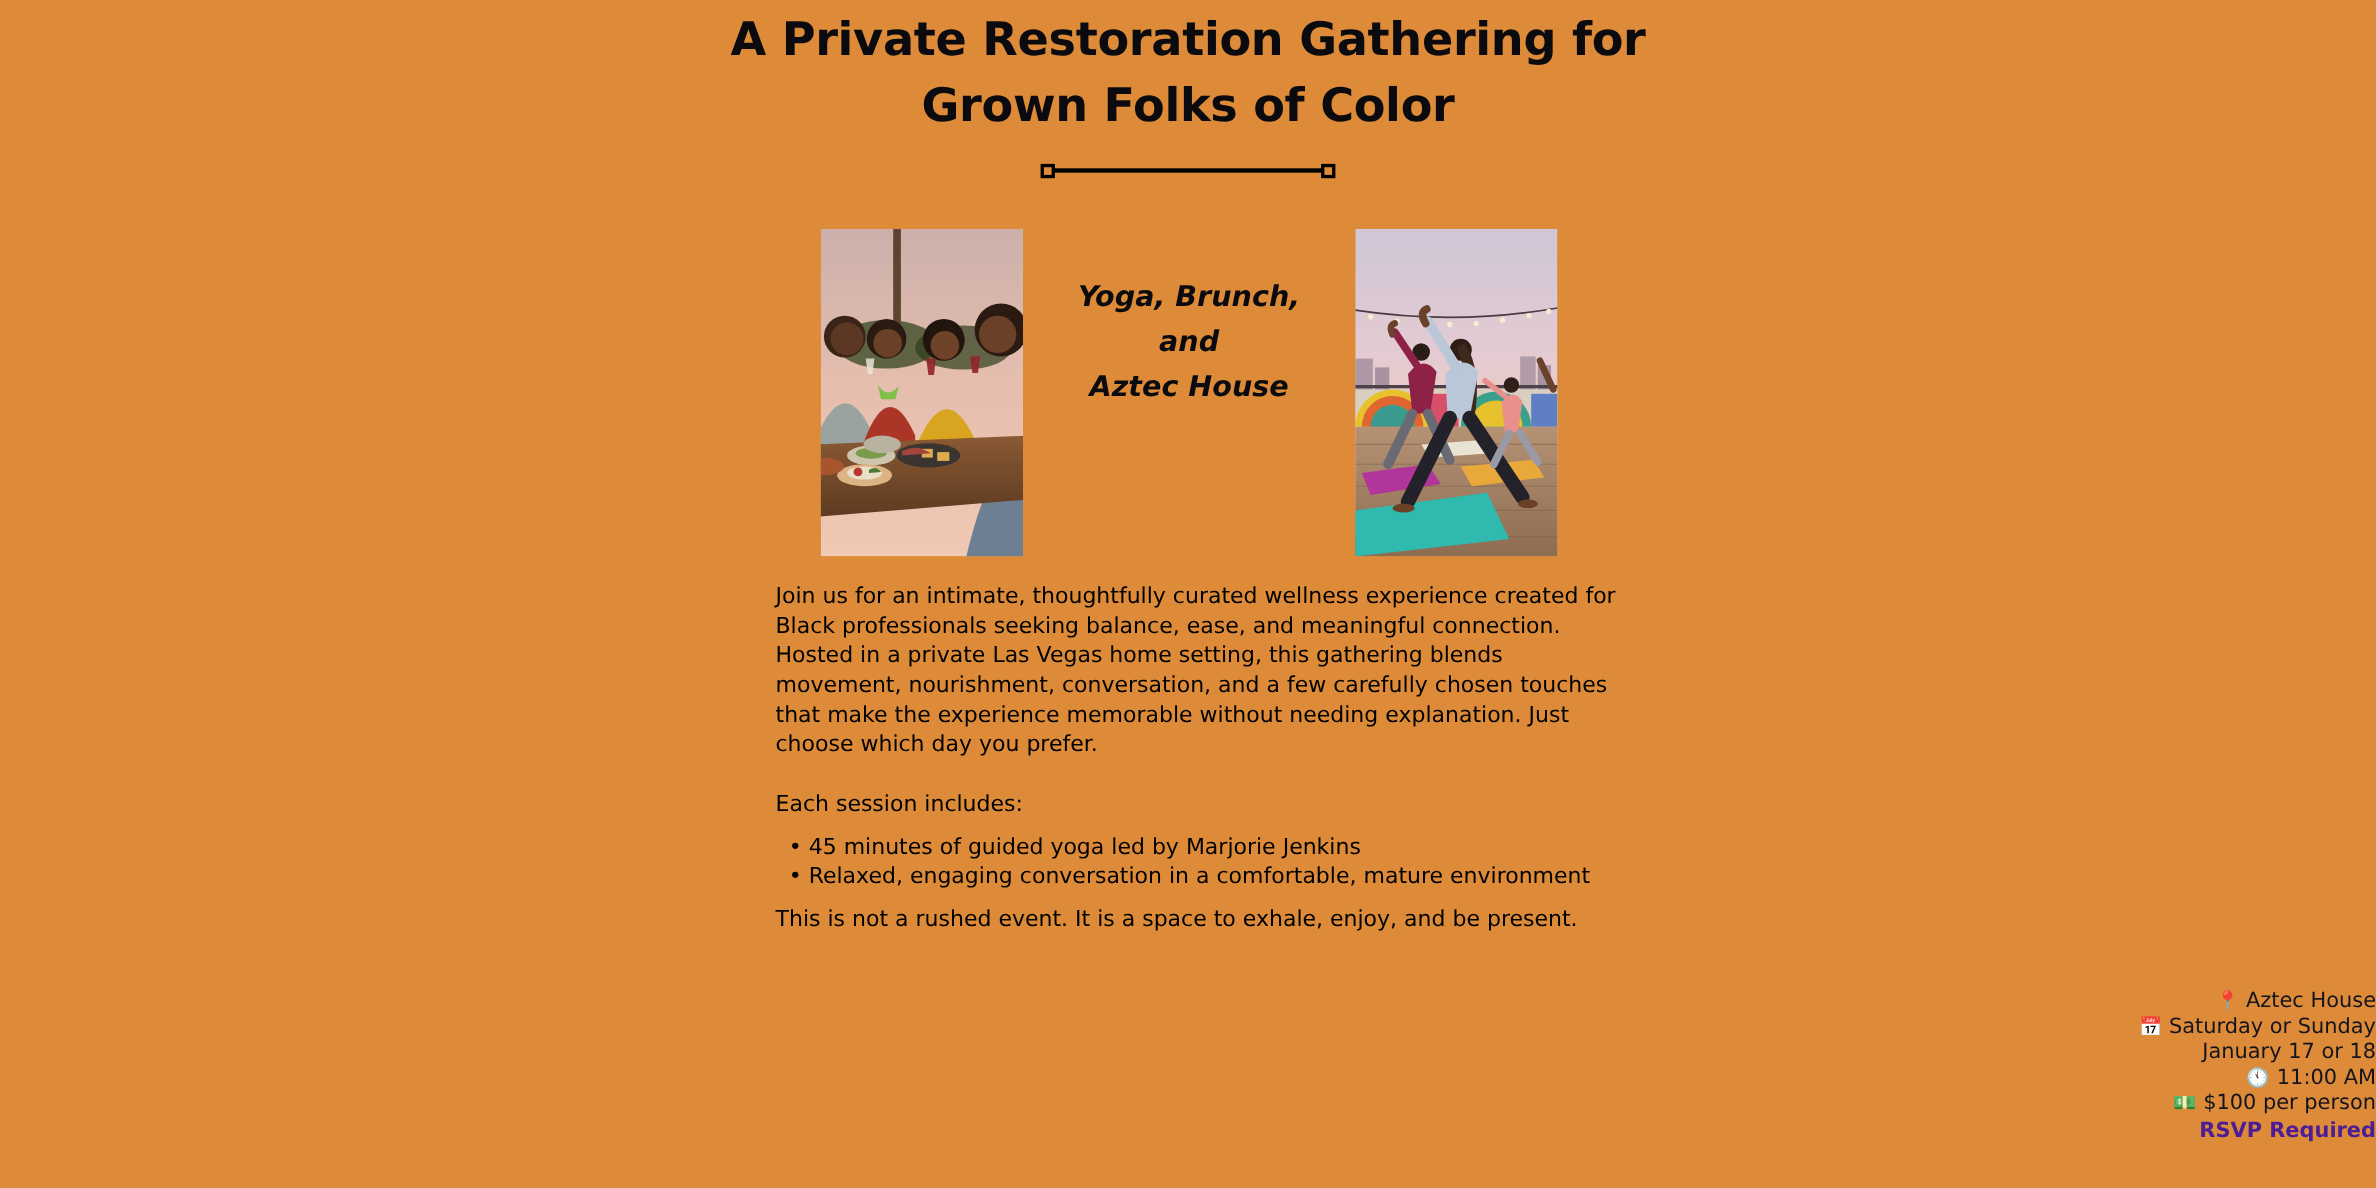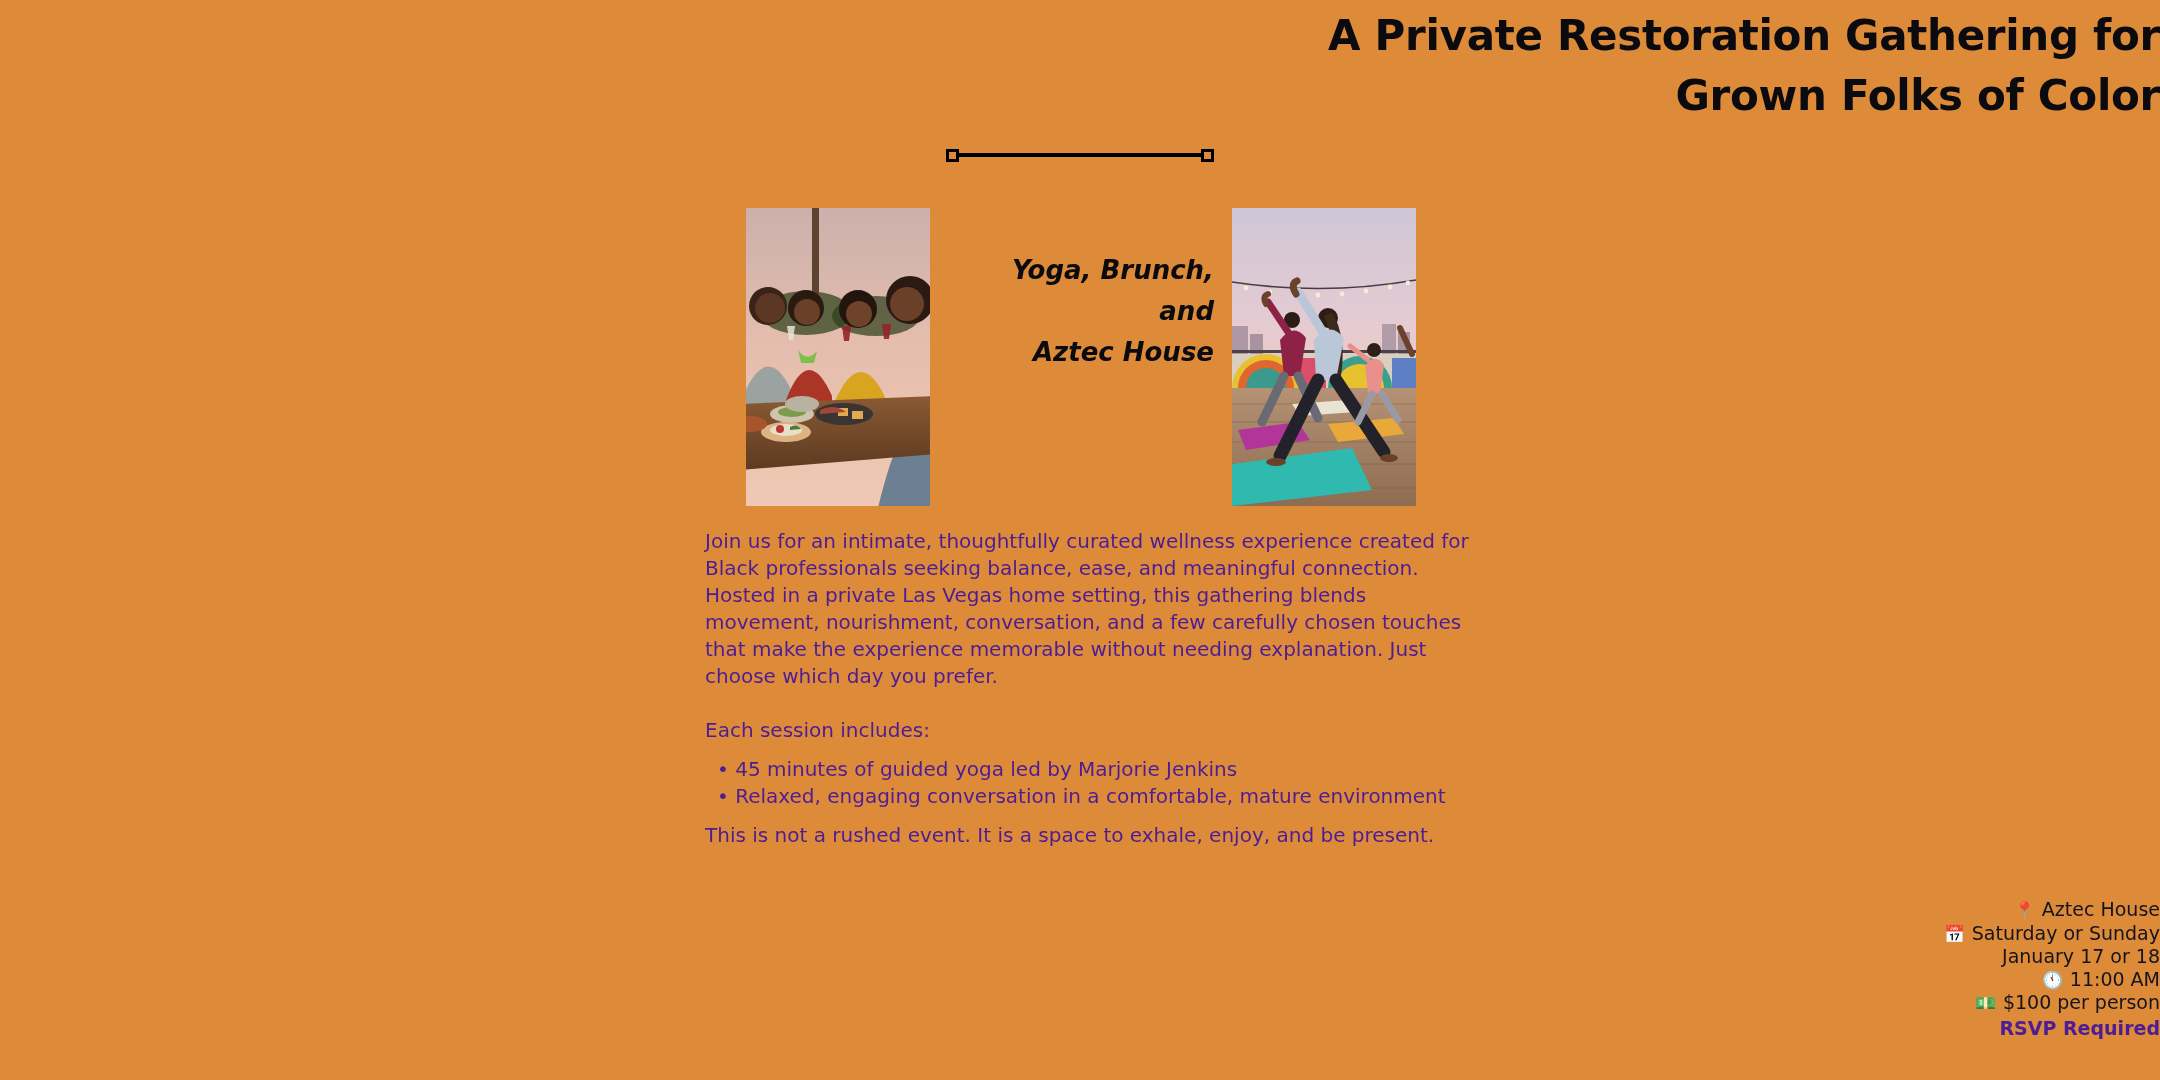"A Private Restoration Gathering for" .title-block { text-align: right -> center }
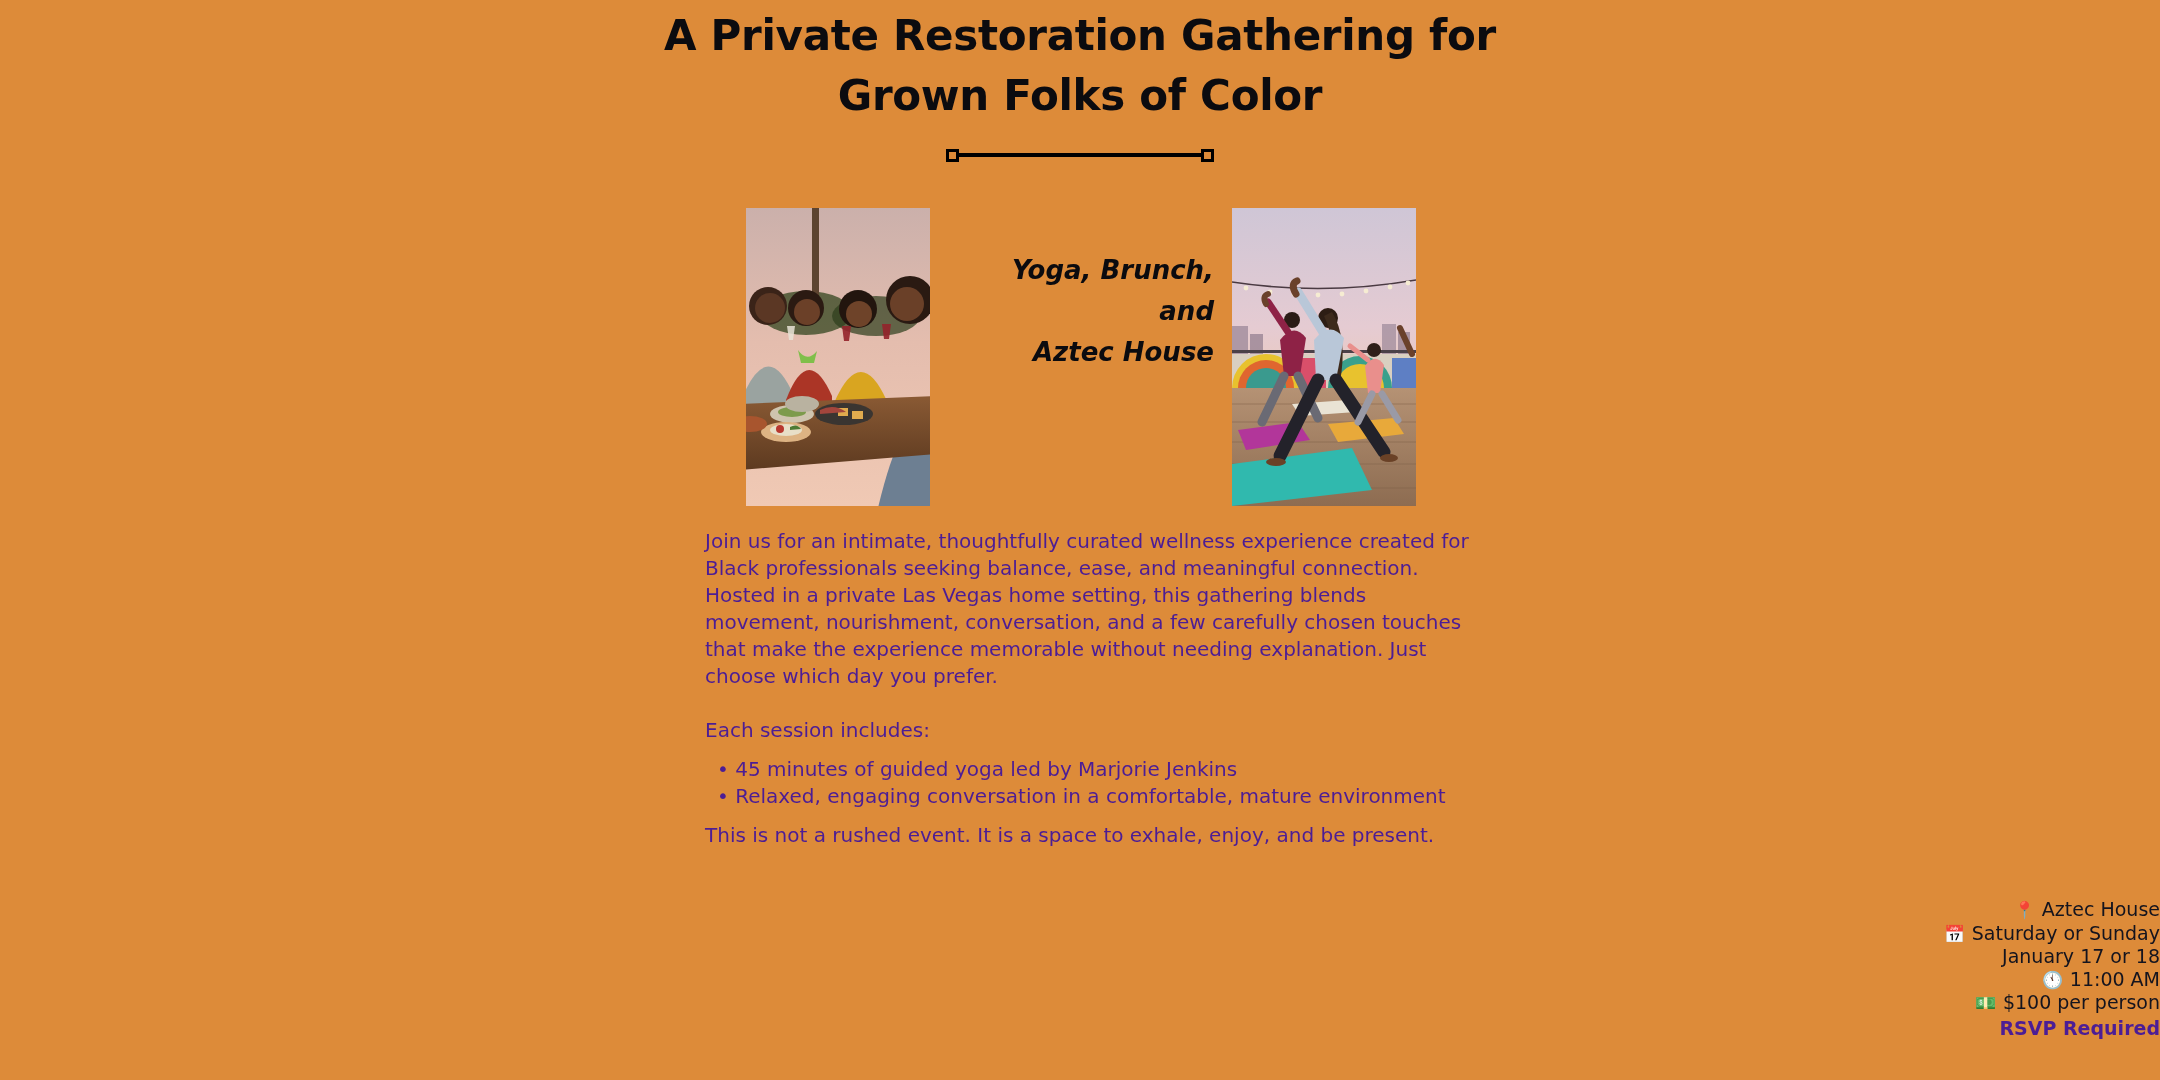"Yoga, Brunch," .center-text { text-align: right -> center }
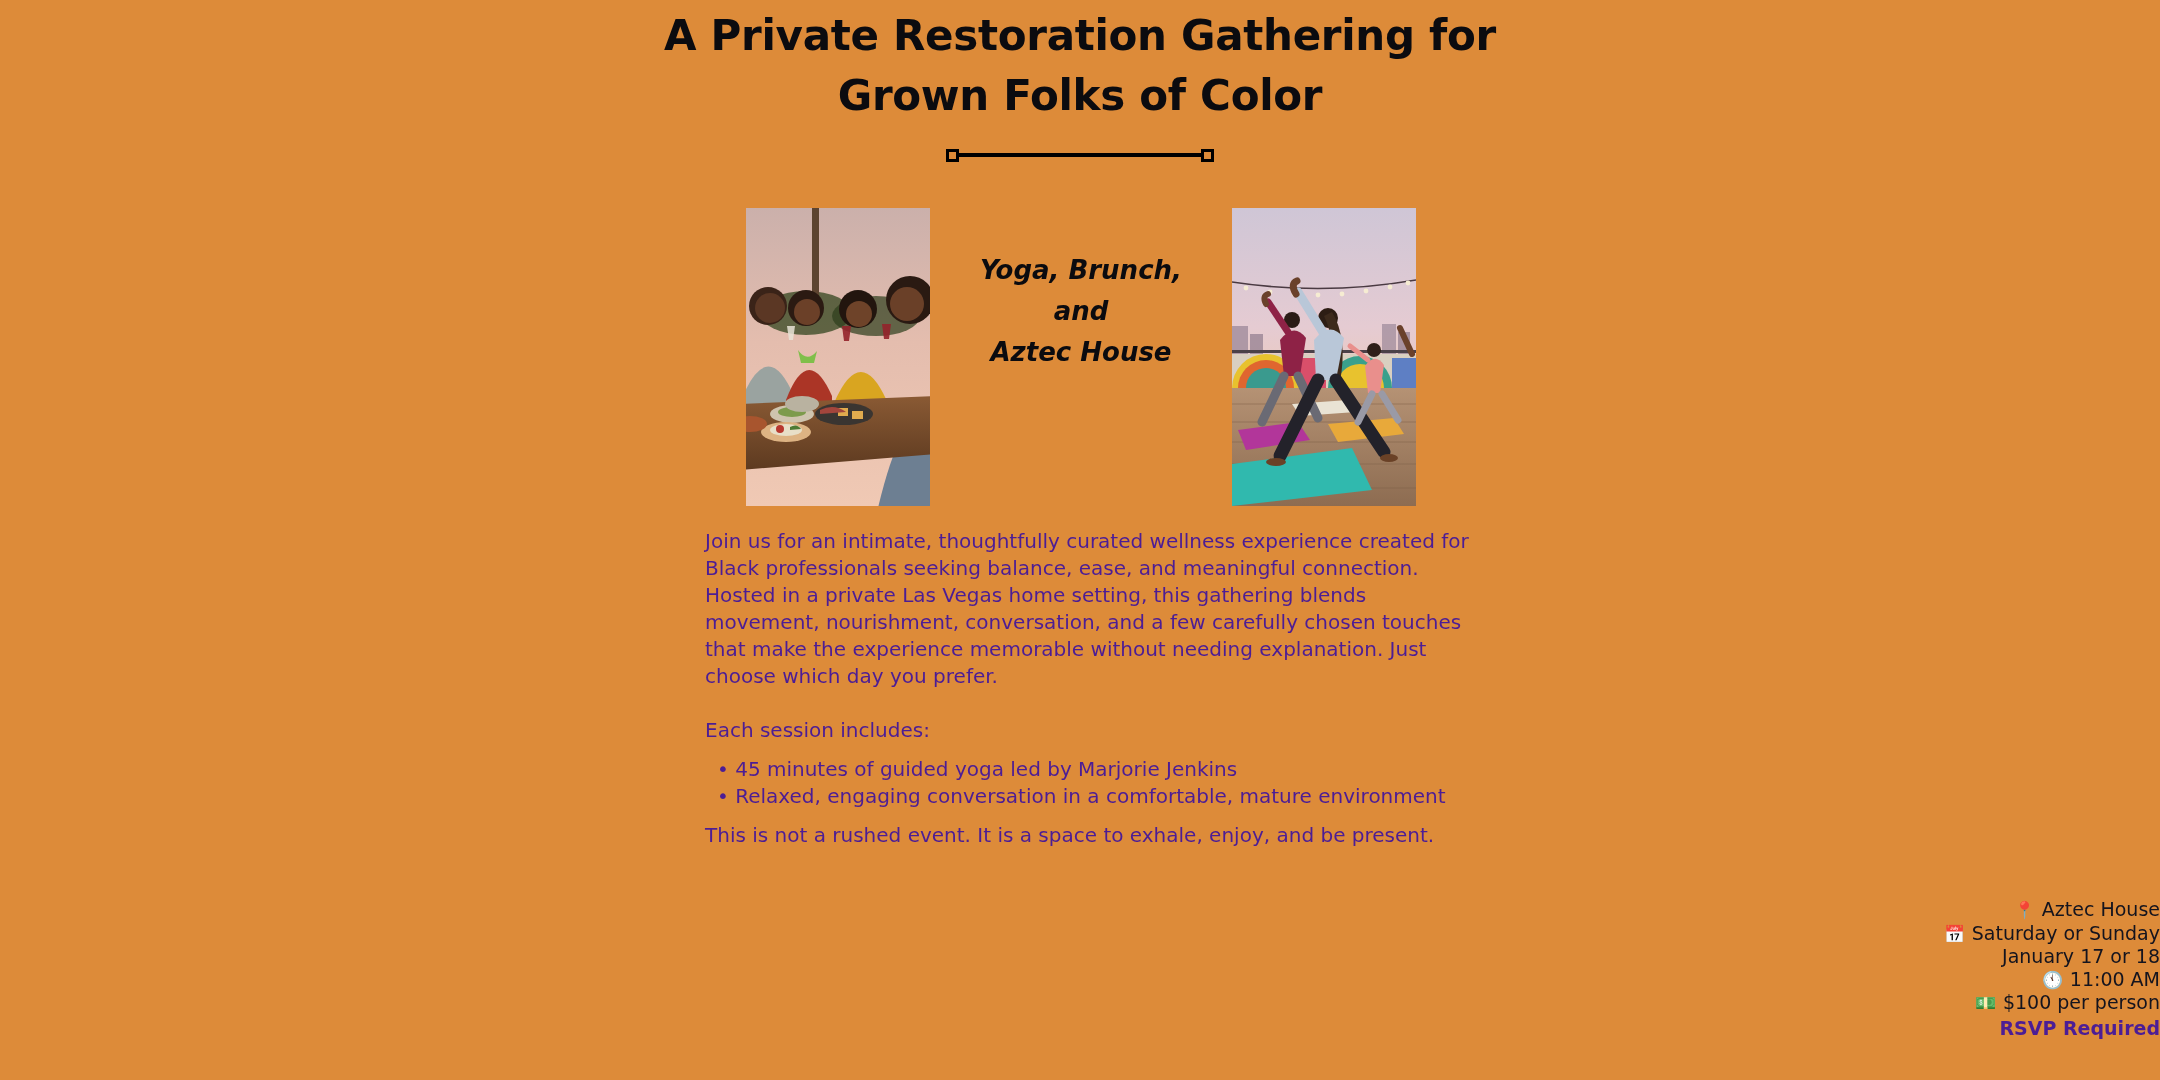"Join us for an intimate," .body-copy { color: #4c1d95 -> #000000 }
